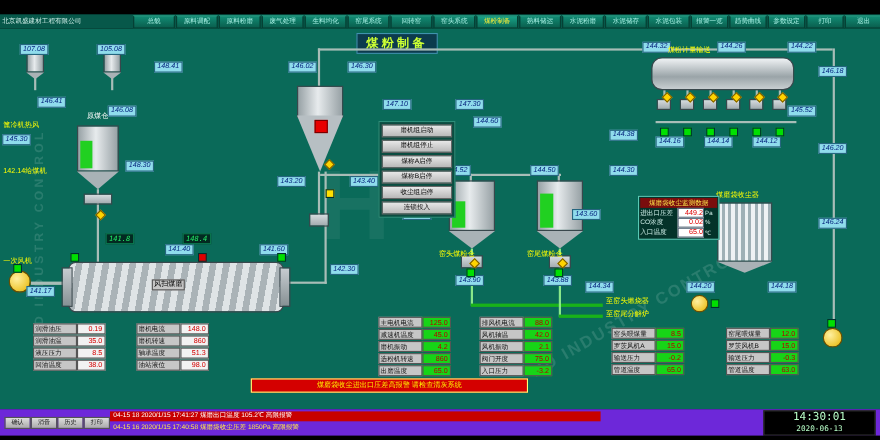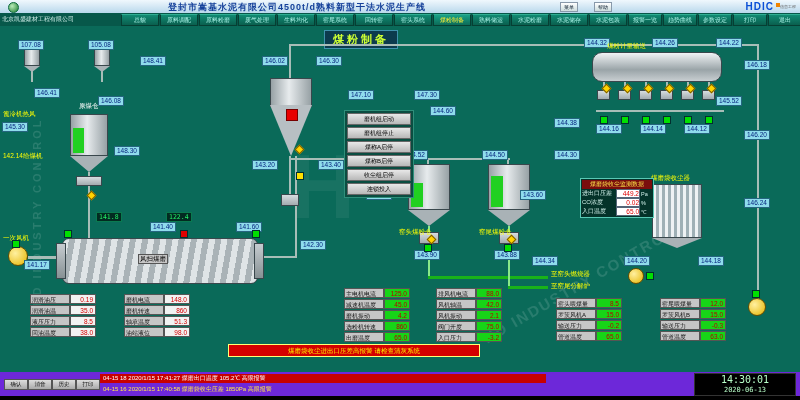"登封市嵩基水泥有限公司4500t/d熟料新型干法水泥生产线" div.hdr { html: <div> <div></div> <div>登封市嵩基水泥有限公司4500t/d熟料新型干法水泥生产线</div> <div> <div>菜单</div> <div>帮助</div> </div> <div>HDIC</div> <div></div> <div>信息工程</div> </div> -> none }
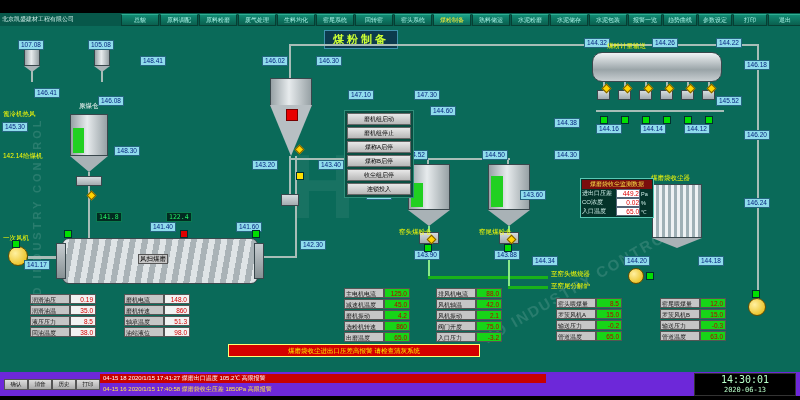"141.8" .tag { font-style: none -> italic }
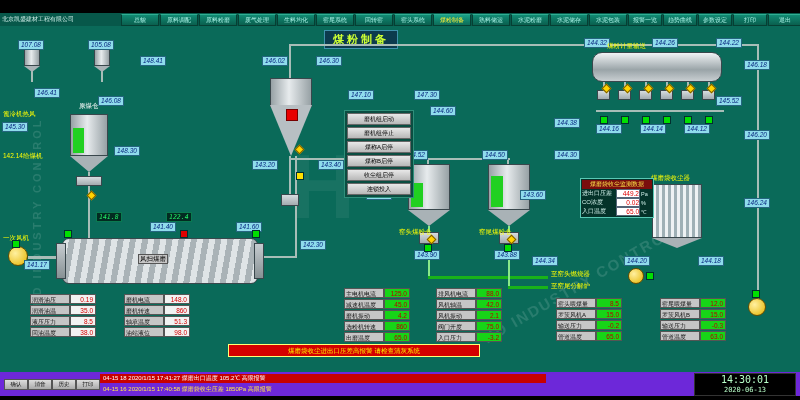"122.4" div.tag { text: 122.4 -> 148.4 }
